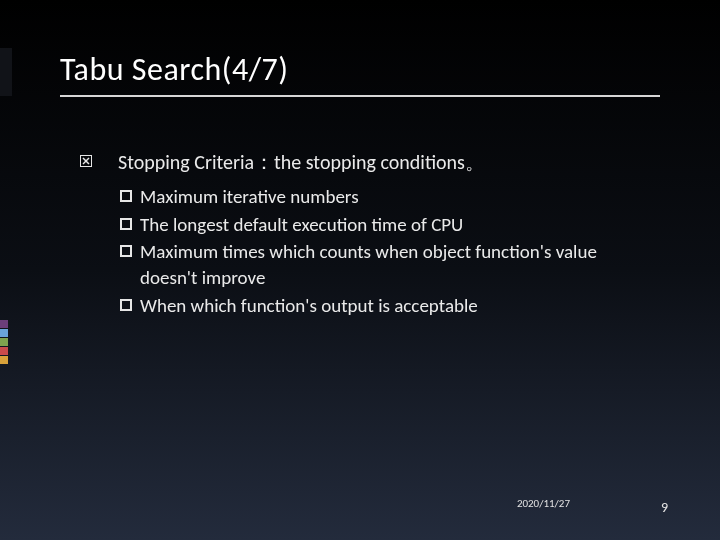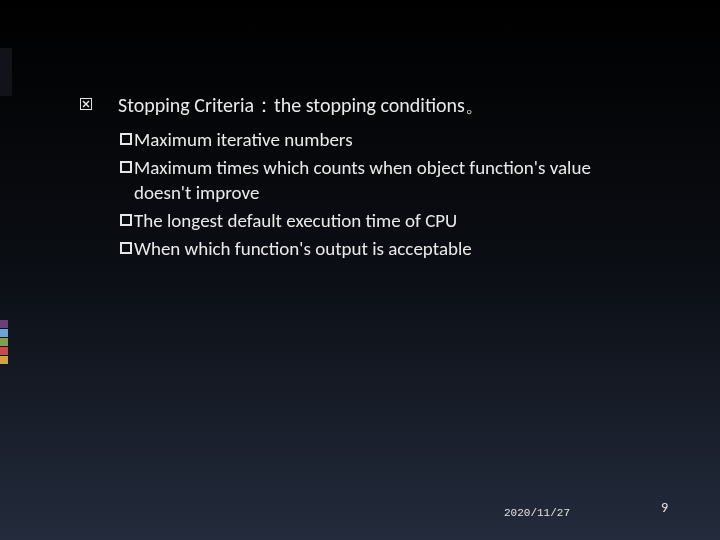"Tabu Search(4/7)" div.title-wrap { html: none -> <div> <h1>Tabu Search(4/7)</h1> <hr> </div> }
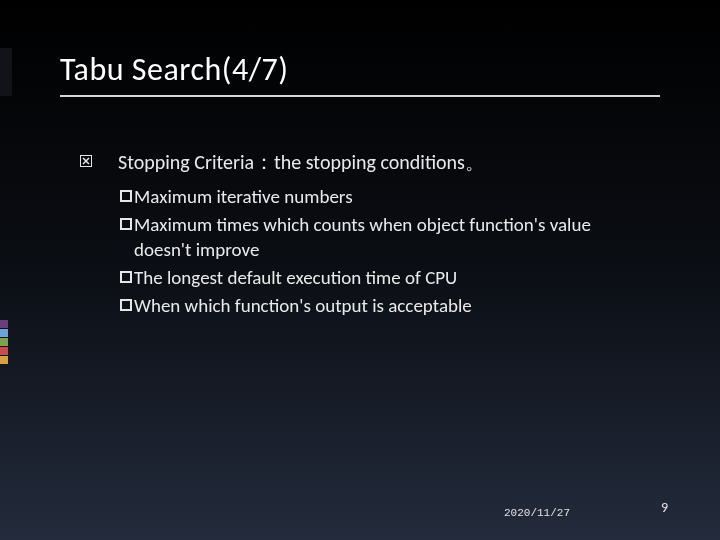"Maximum iterative numbers" .sub-item { gap: 2px -> 8px }
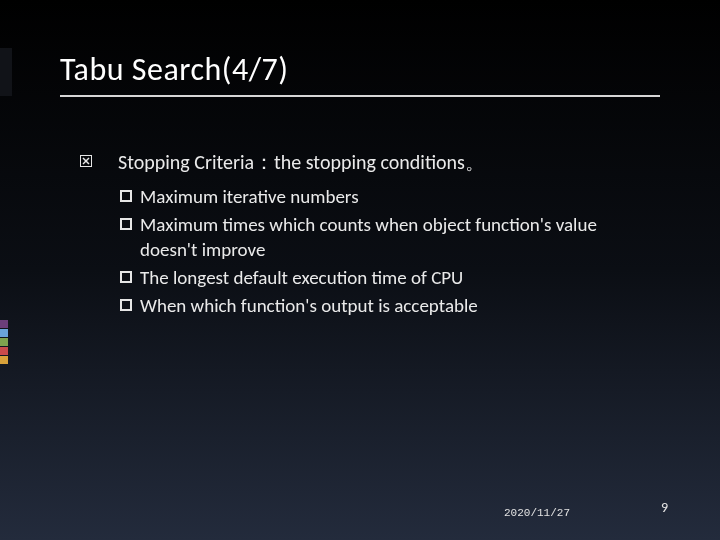"Maximum times which counts when" div.sub-item { order: before "The longest default execution time" -> after "The longest default execution time" }
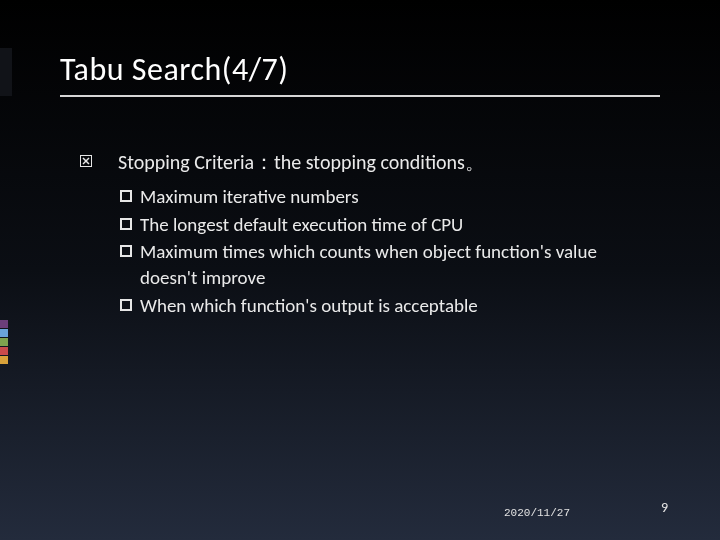"2020/11/27" .footer-date { bottom: 21px -> 30px; font-family: Liberation Mono, monospace -> none }
